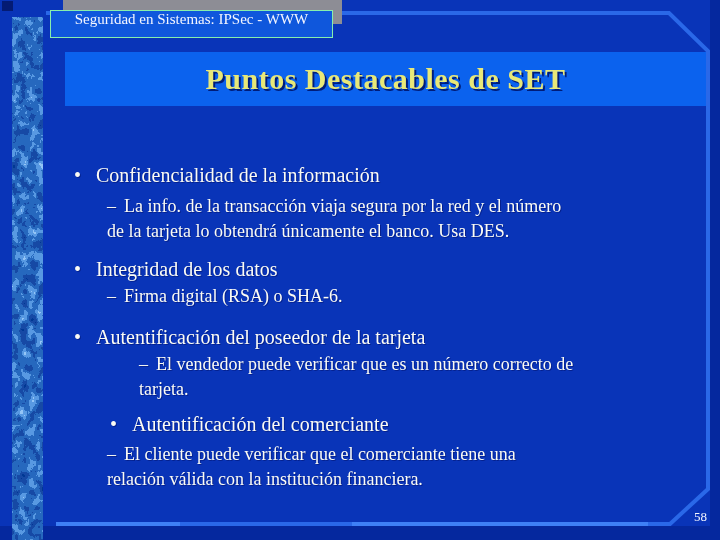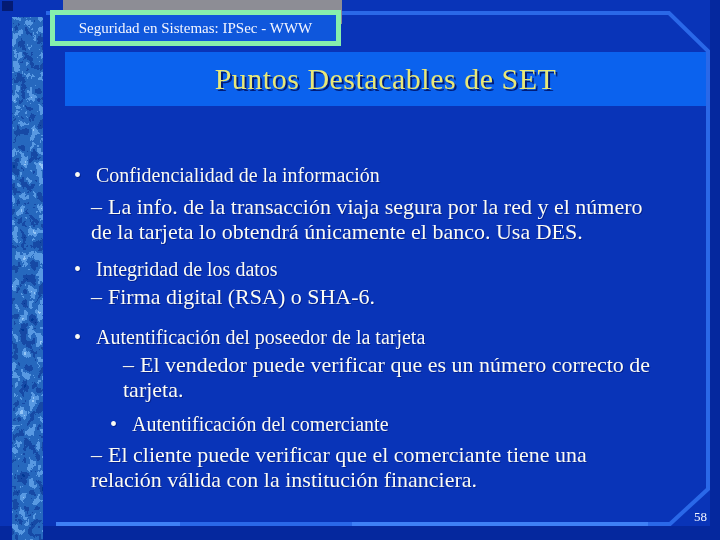"Seguridad en Sistemas: IPSec -" .header-box { align-items: center -> flex-start; border: 5px solid #86efac -> 1px solid #86efac }
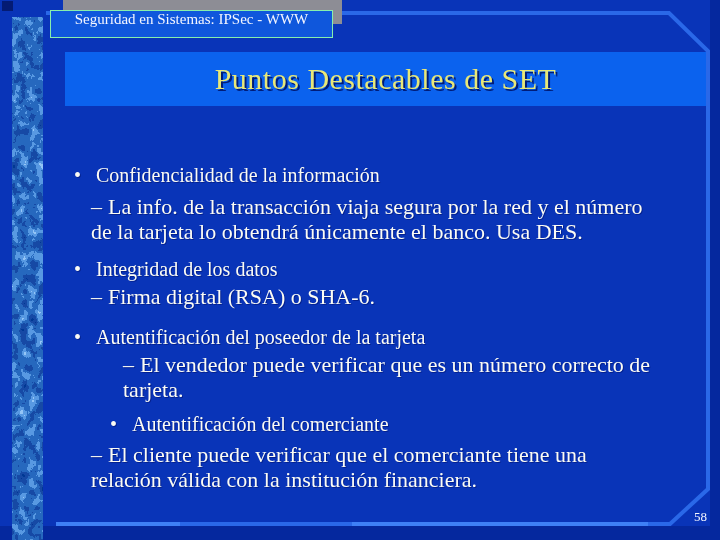"Puntos Destacables de SET" .banner h1 { font-weight: normal -> bold }
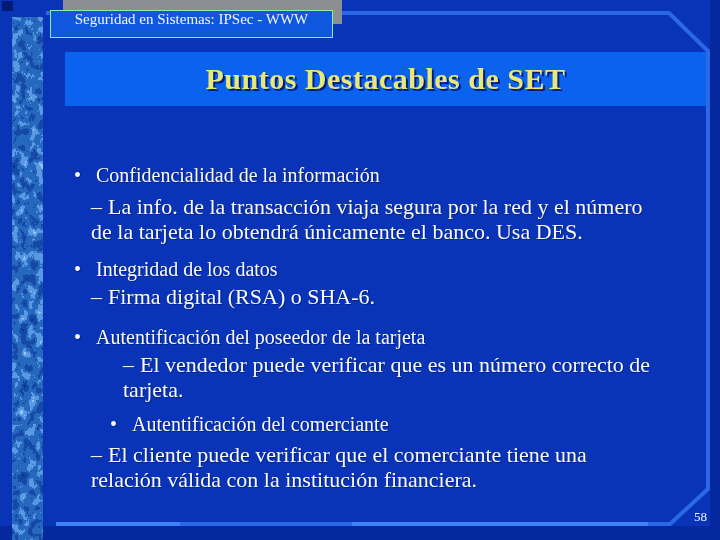"– La info. de la" .item.l2 { font-size: 22px -> 18px; left: 91px -> 107px }
